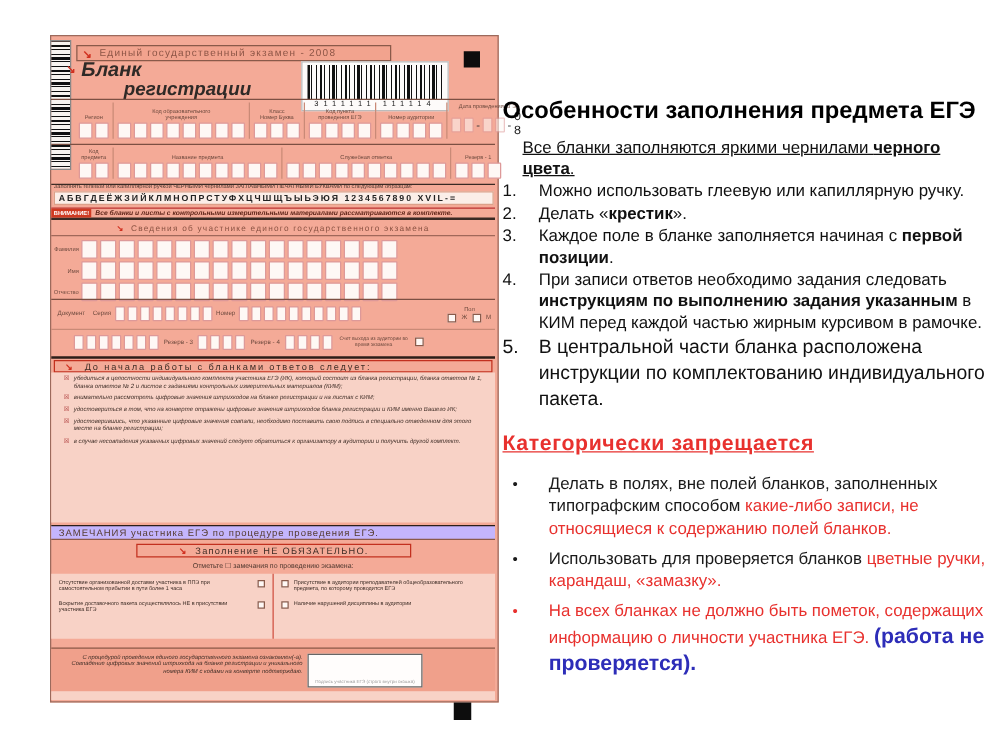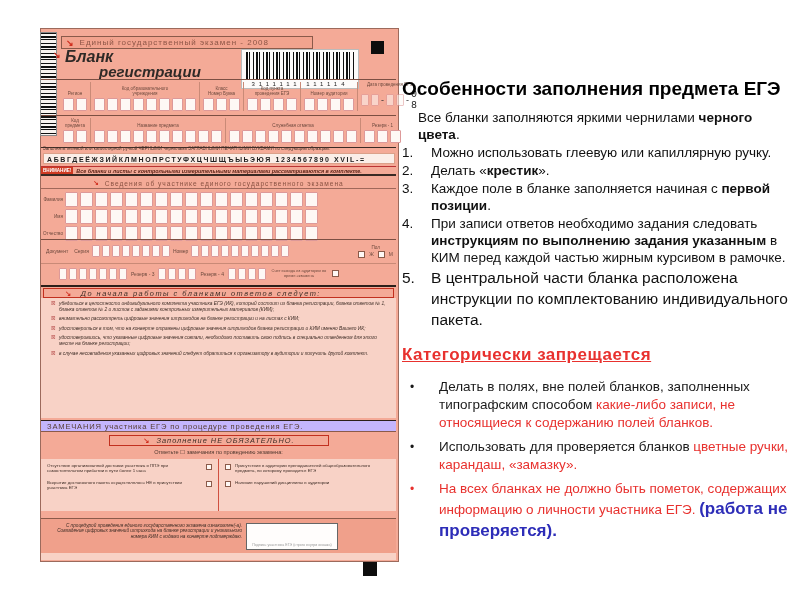"Все бланки заполняются яркими чернилами" .intro { text-decoration: none -> underline }
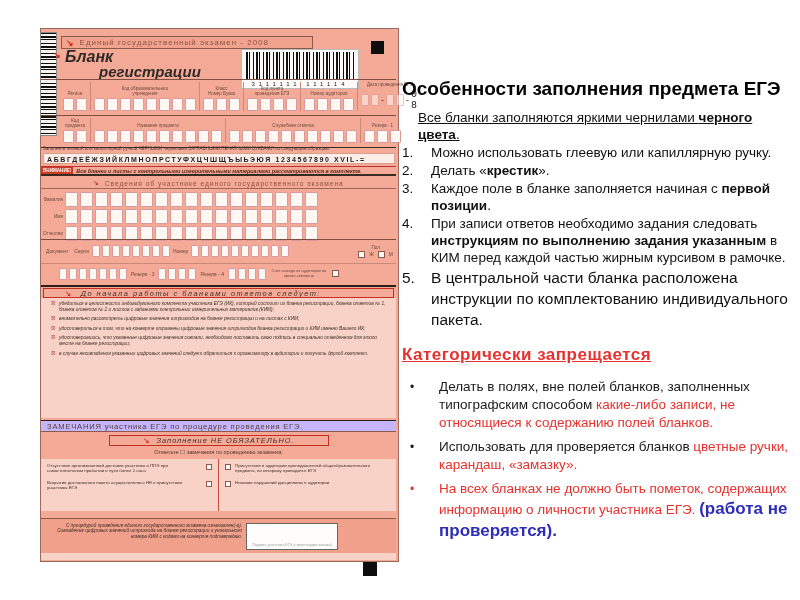"До начала работы с бланками" .before-inner { font-style: italic -> none; padding-left: 21px -> 8px }
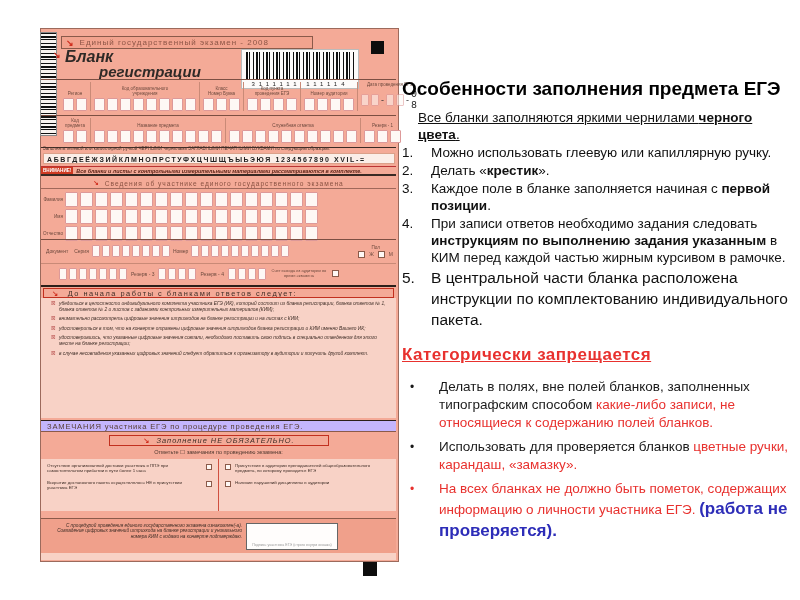"Заполнение НЕ ОБЯЗАТЕЛЬНО." .optional-band { font-style: italic -> none }
